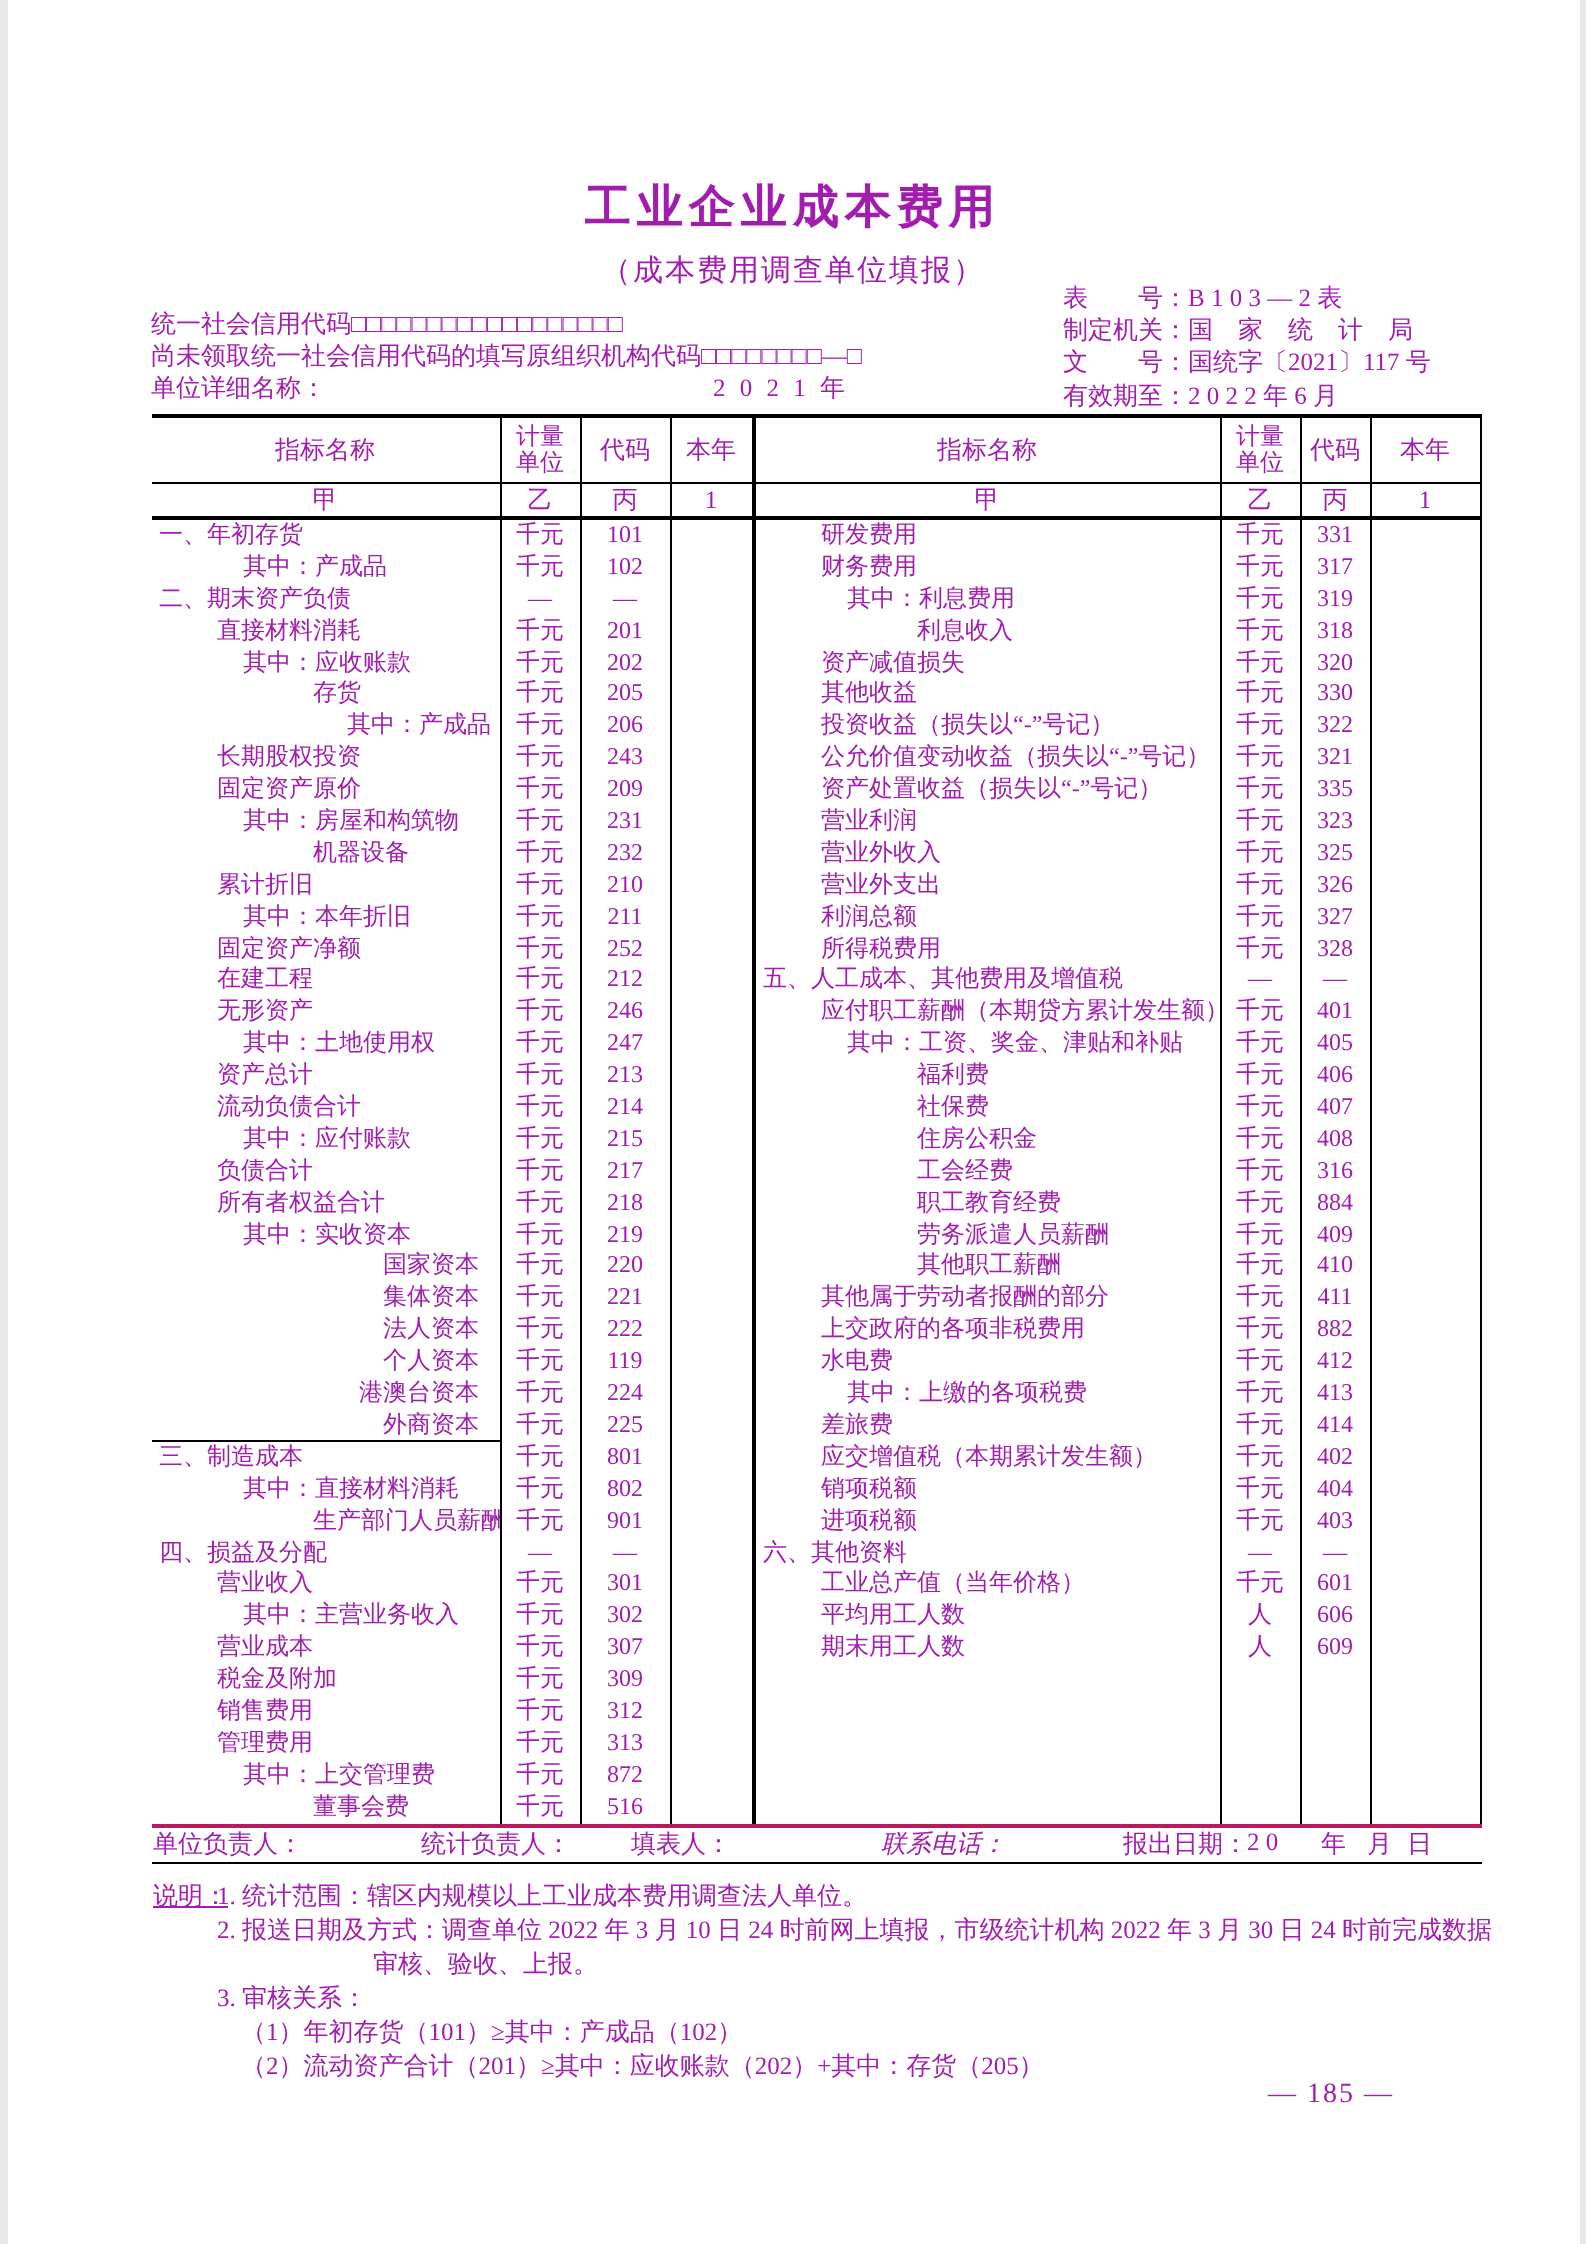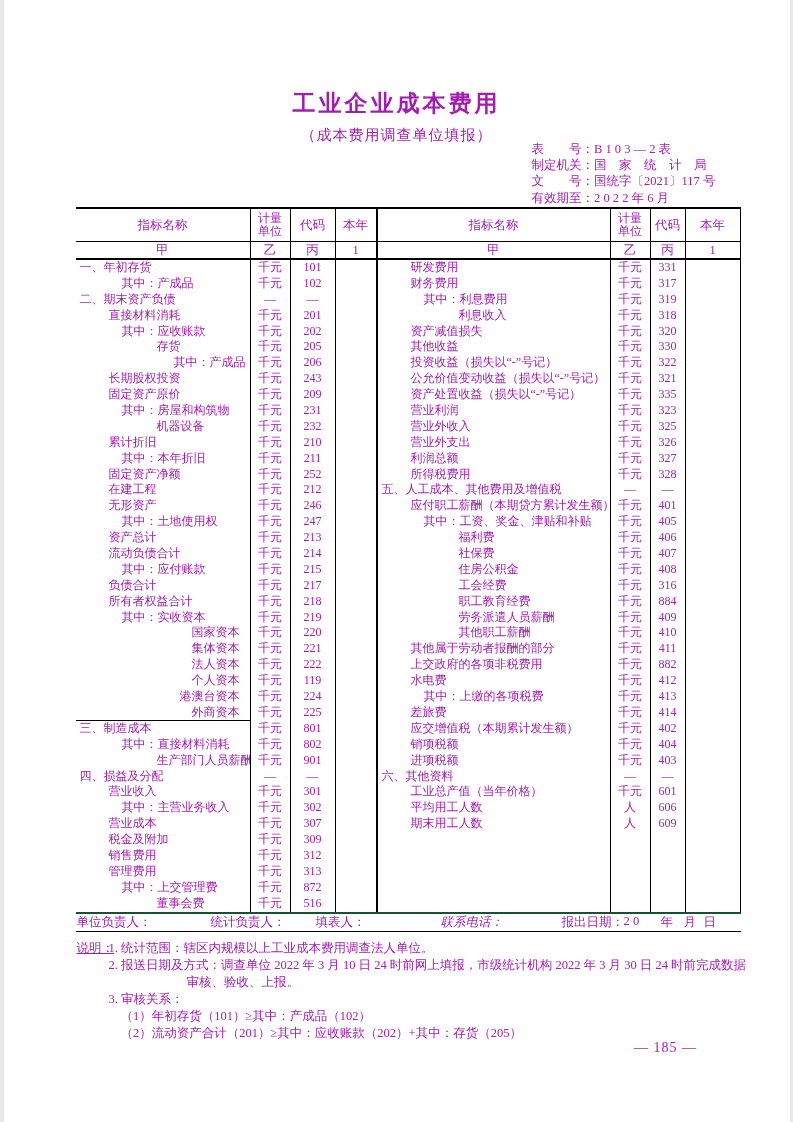"统一社会信用代码□□□□□□□□□□□□□□□□□□" div.meta-left { html: none -> <div> <div>统一社会信用代码□□□□□□□□□□□□□□□□□□</div> <div>尚未领取统一社会信用代码的填写原组织机构代码□□□□□□□□—□</div> <div> <span>单位详细名称：</span> <span>2 0 2 1 年</span> </div> </div> }
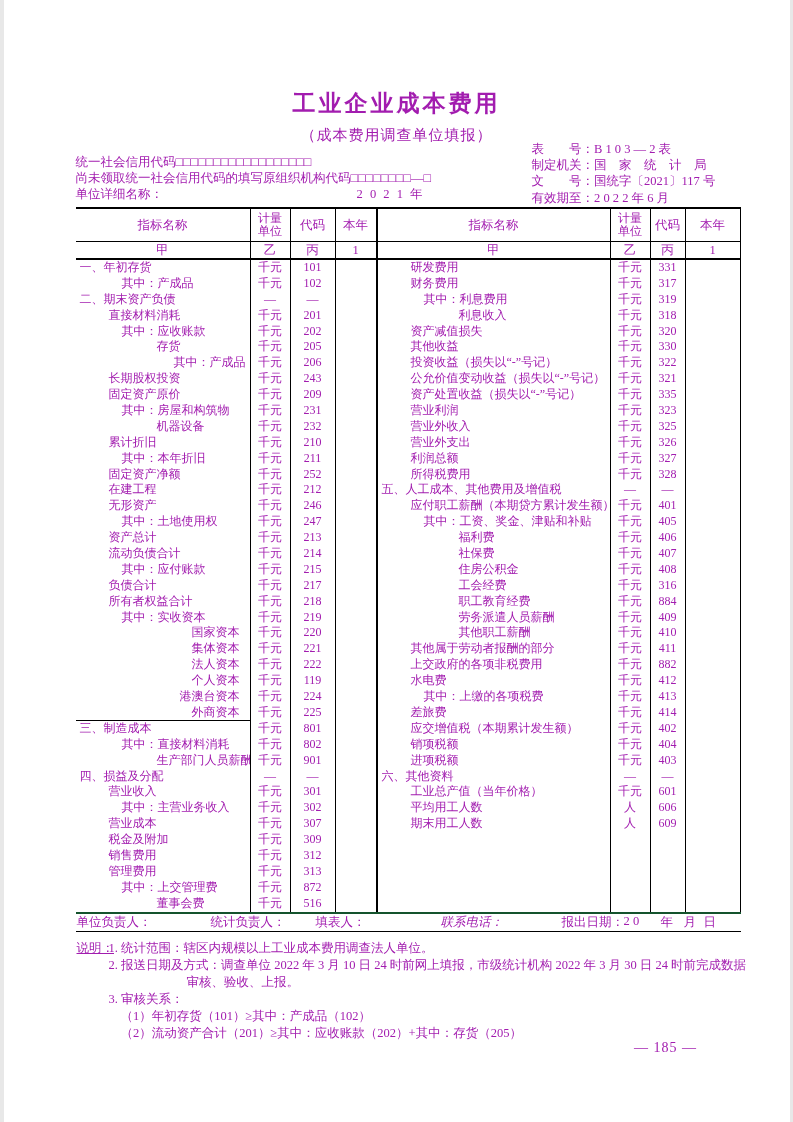"指标名称" .ftable { border-bottom: 2px solid #14532d -> 2px solid #be185d }
